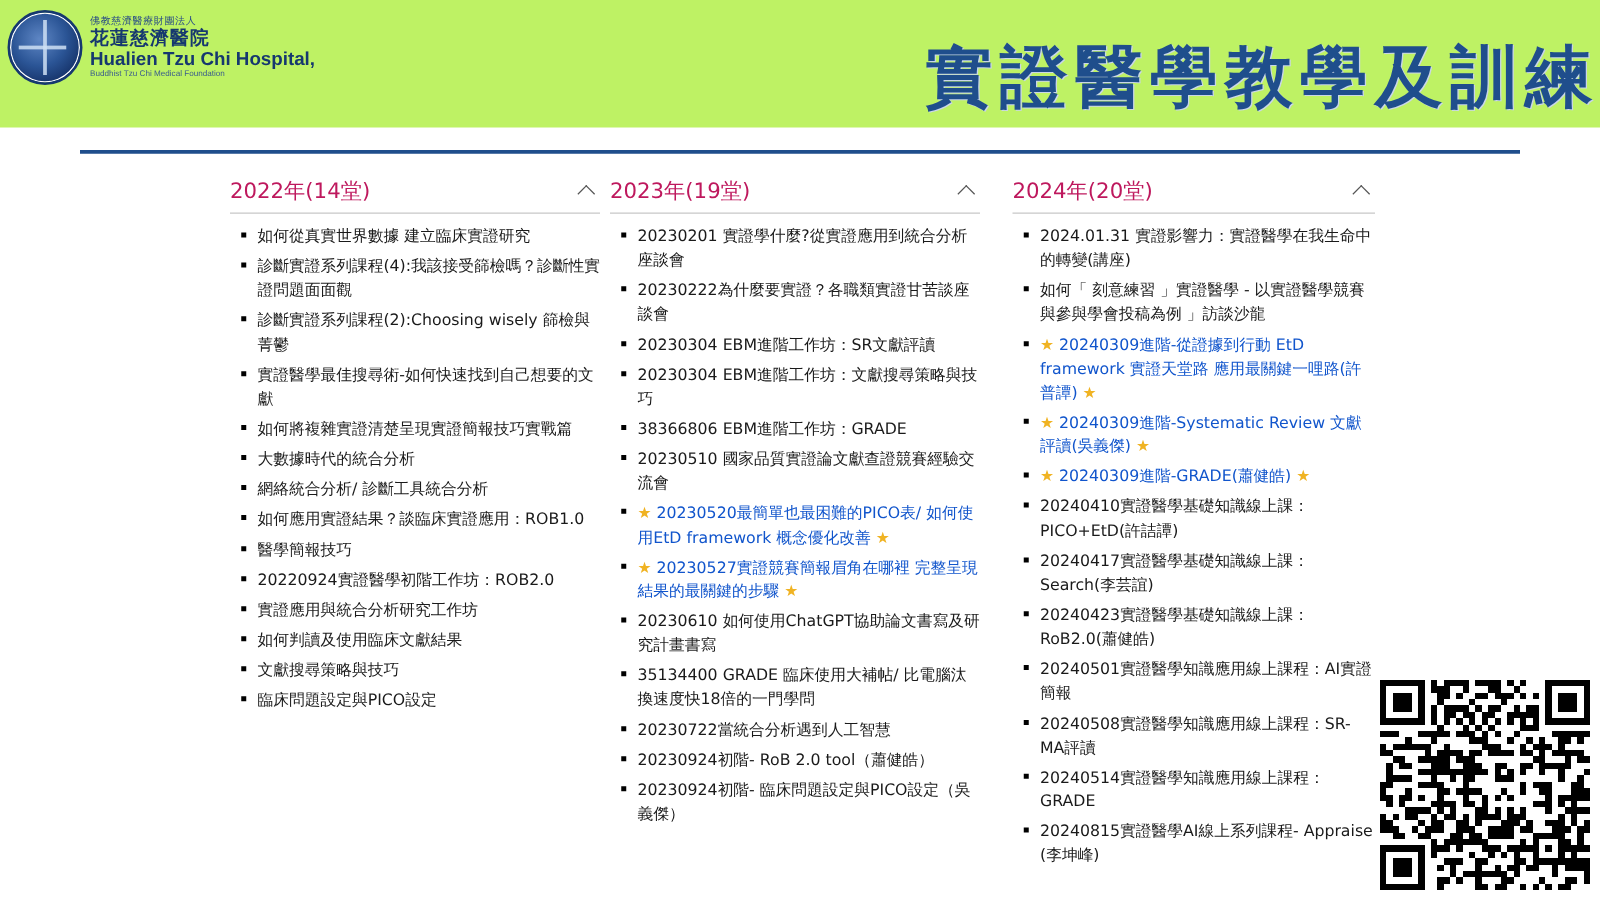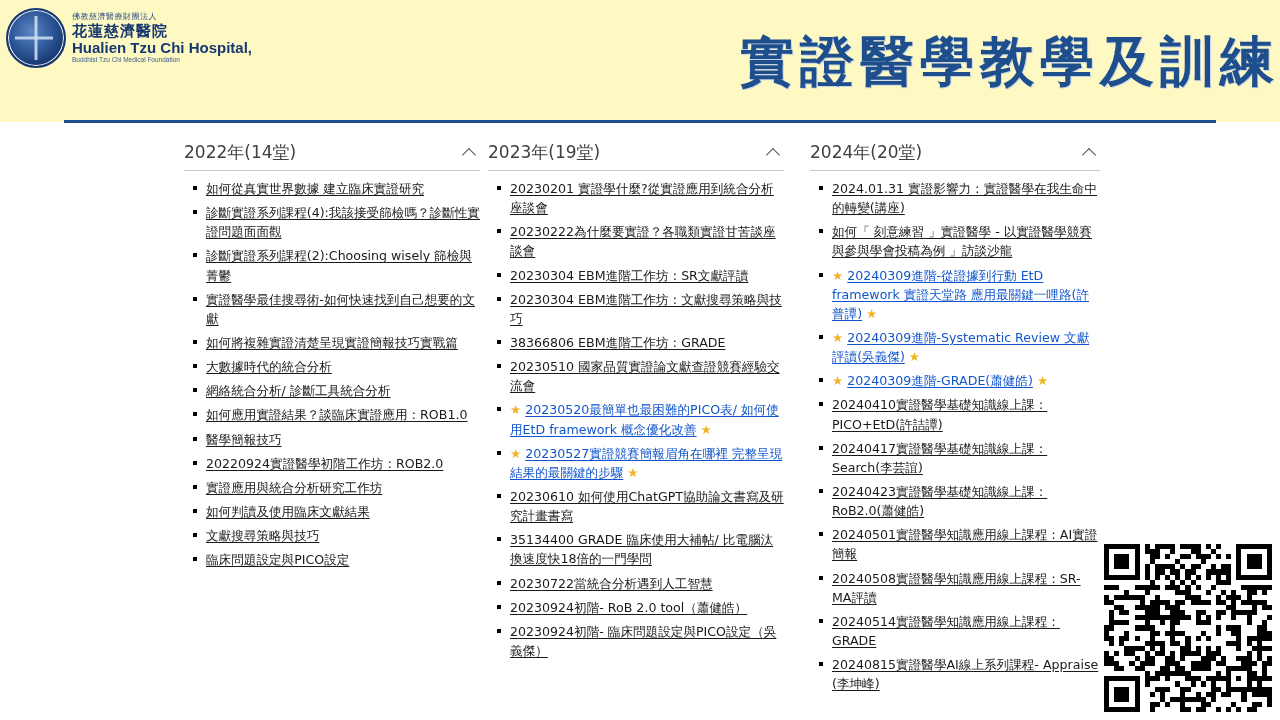"佛教慈濟醫療財團法人" .header { background: #fef9c3 -> #bef264; height: 122px -> 102px }
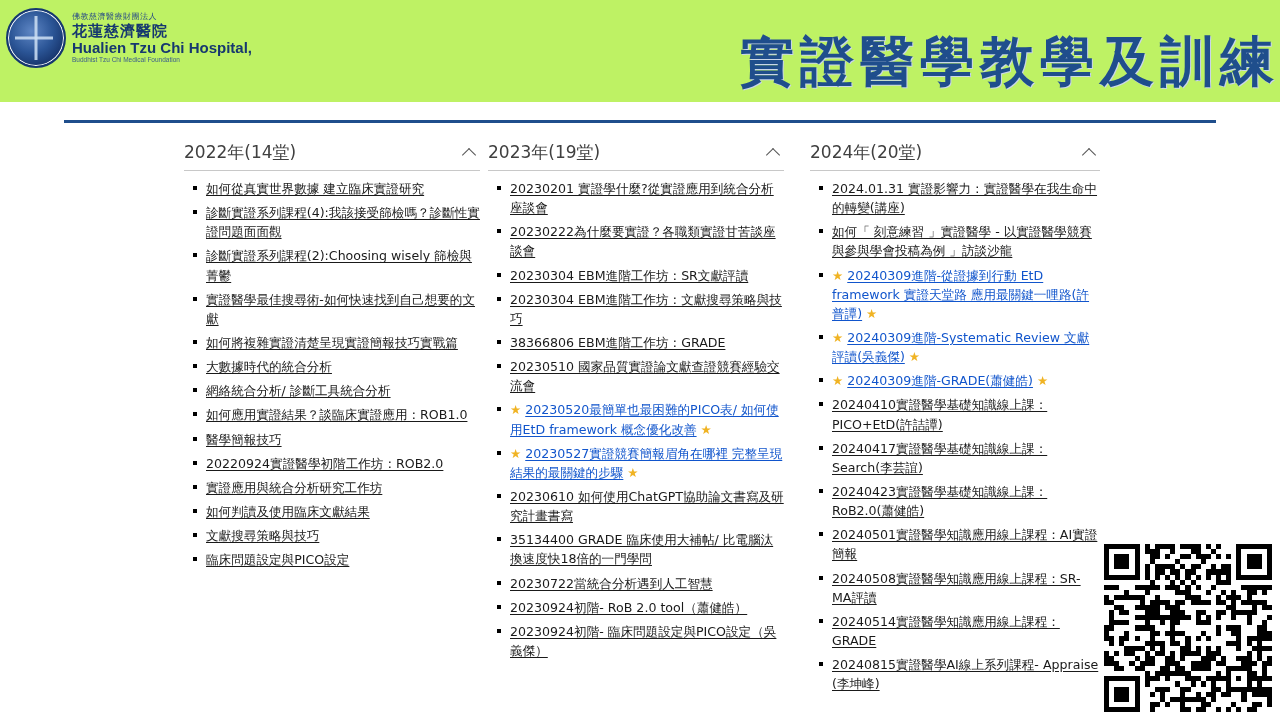"2022年(14堂)" .col-head-title { color: #404040 -> #be185d }
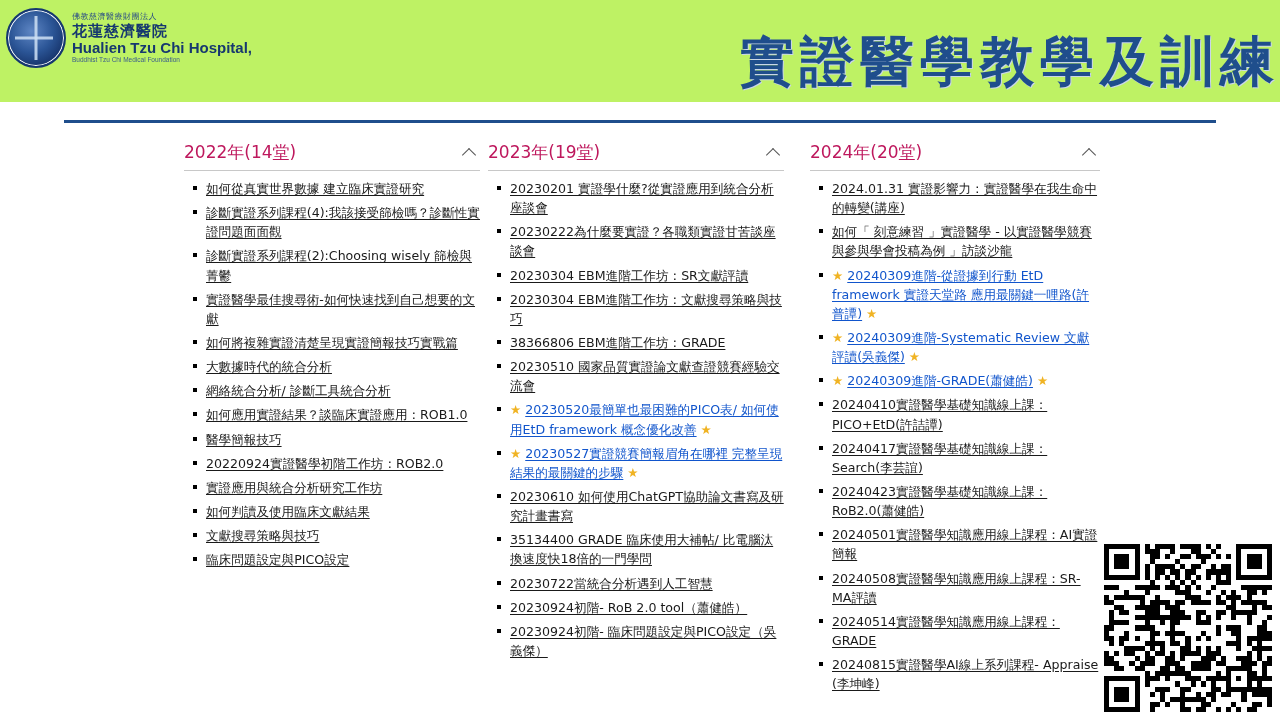"如何從真實世界數據 建立臨床實證研究" .list li .u { text-decoration: underline -> none }
